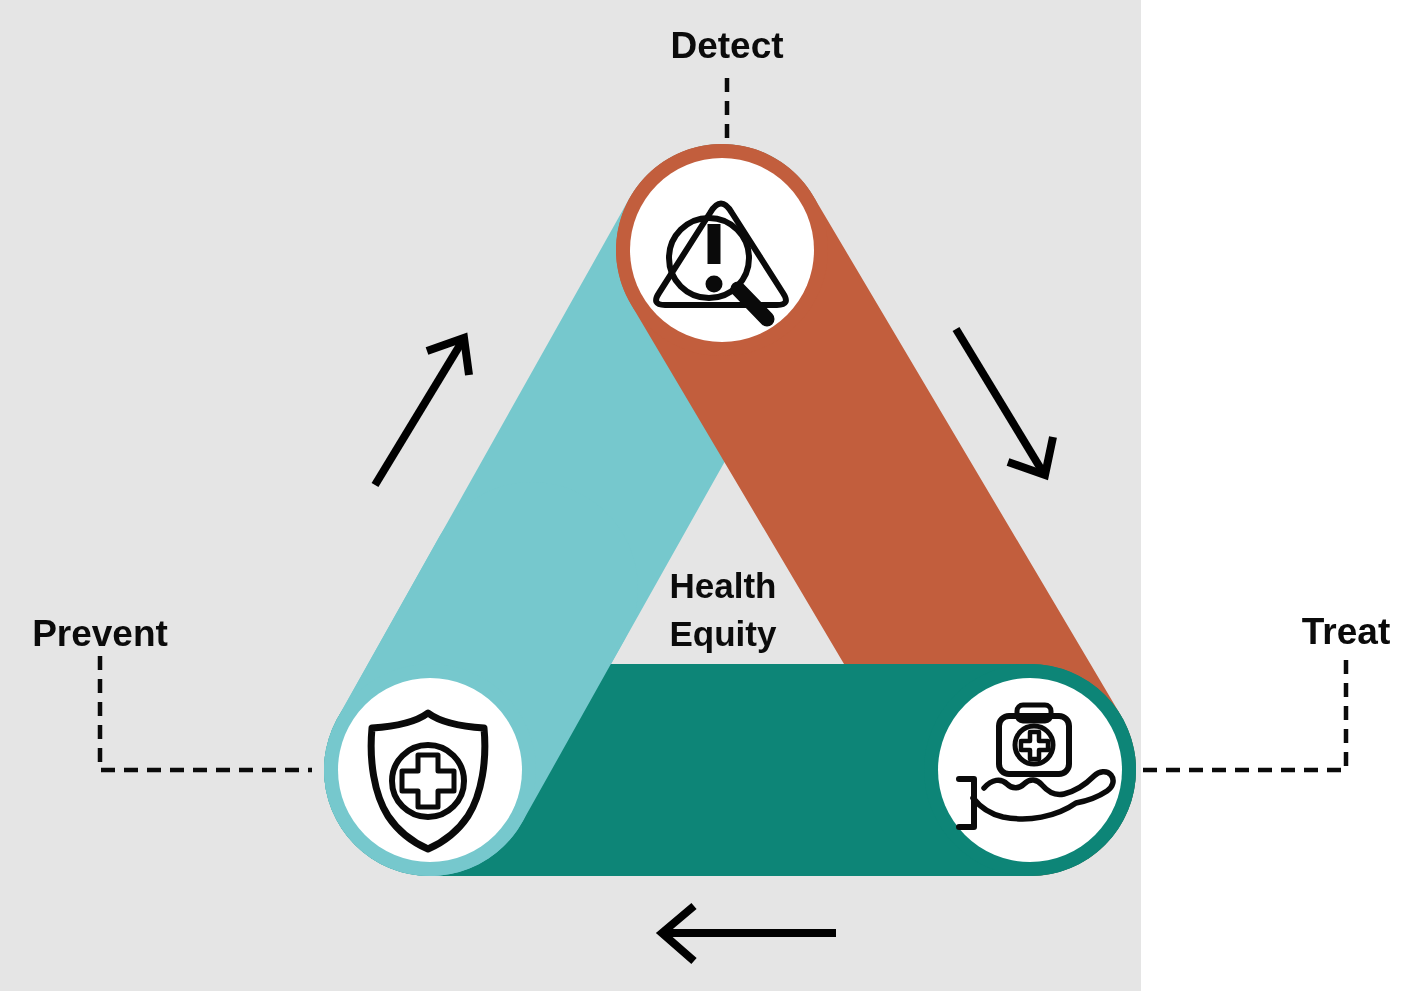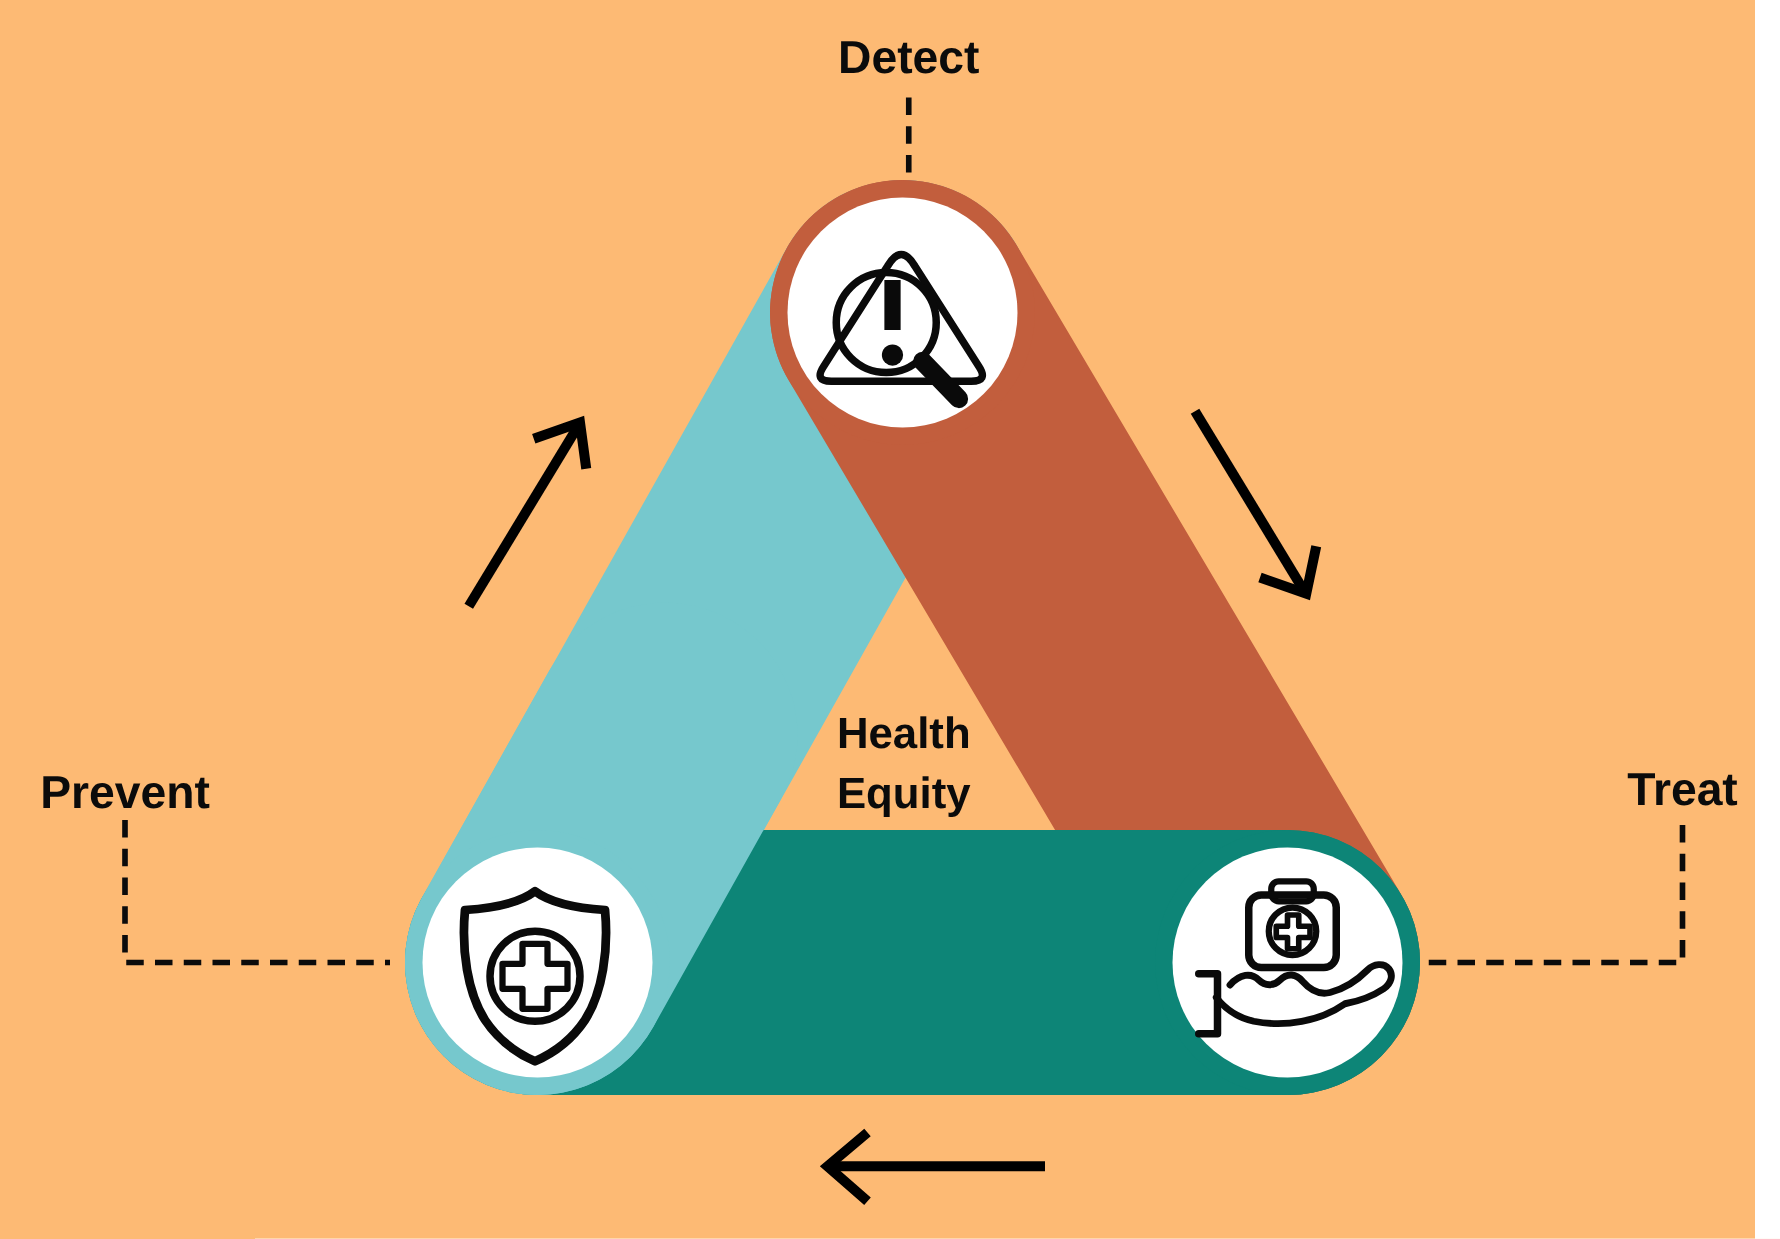"Detect" .stage { background: #fdba74 -> #e5e5e5; width: 1404px -> 1141px }
